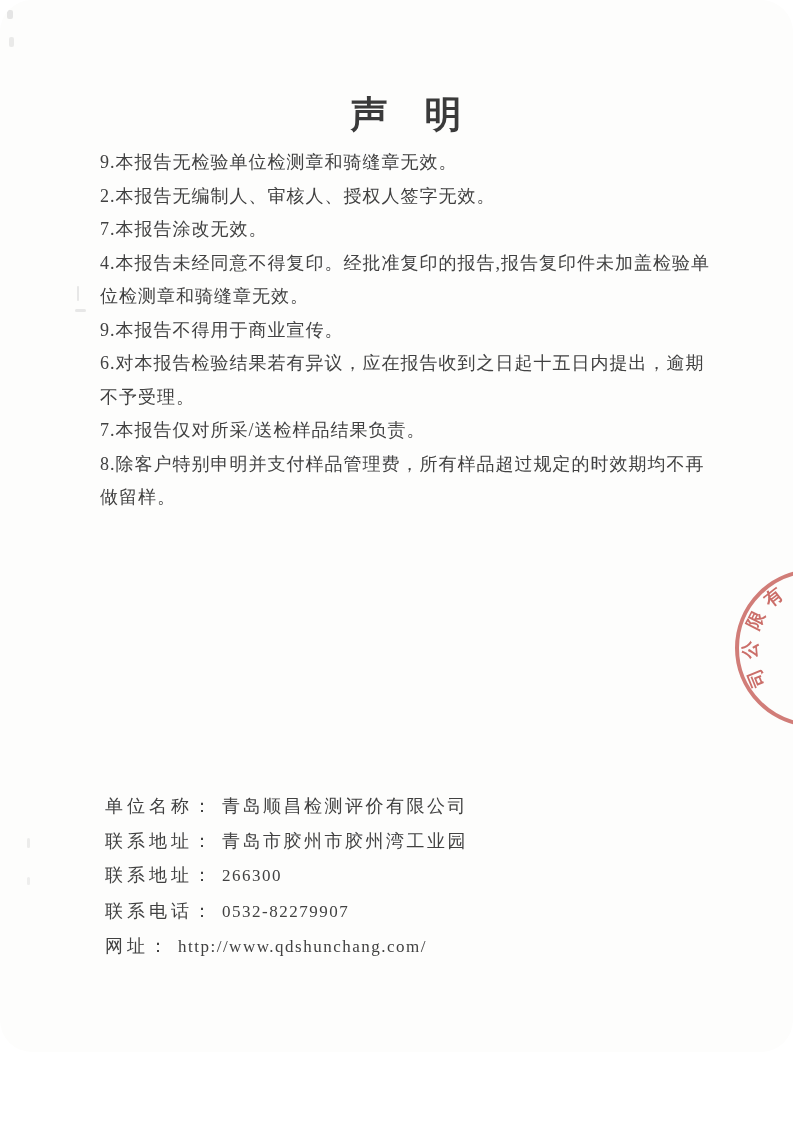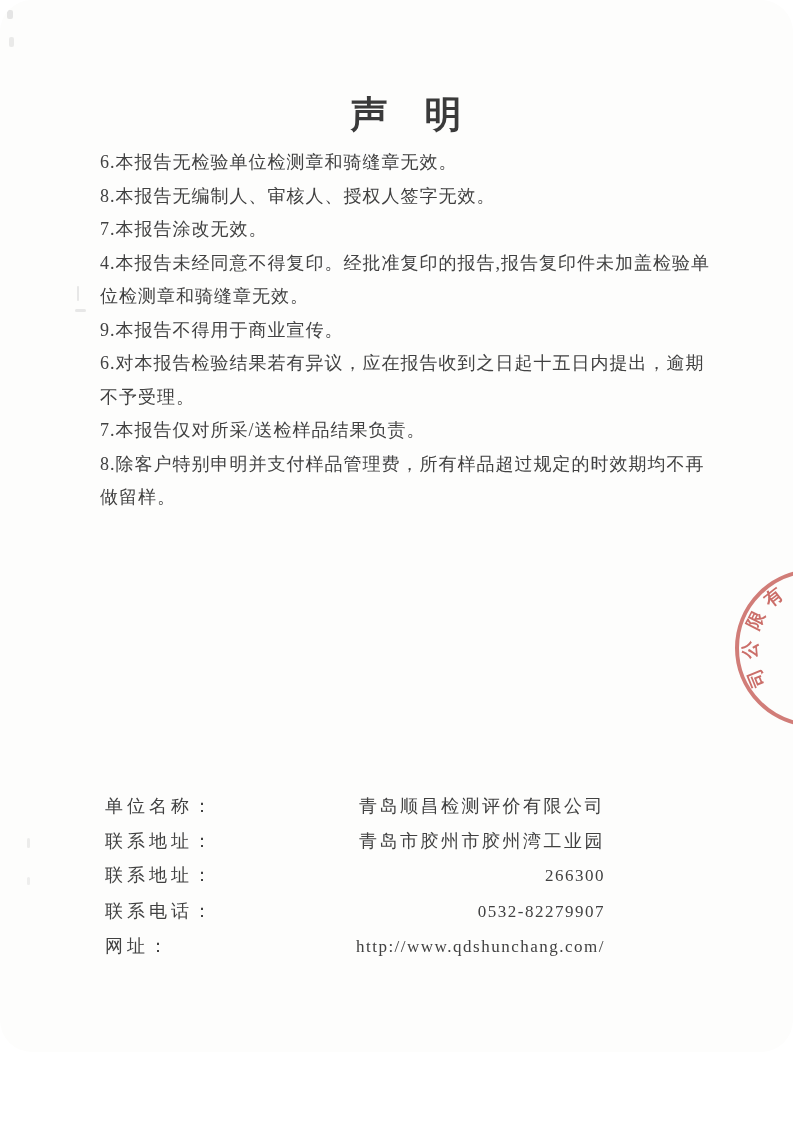"6.本报告无检验单位检测章和骑缝章无效。" p { text: 6 -> 9 }
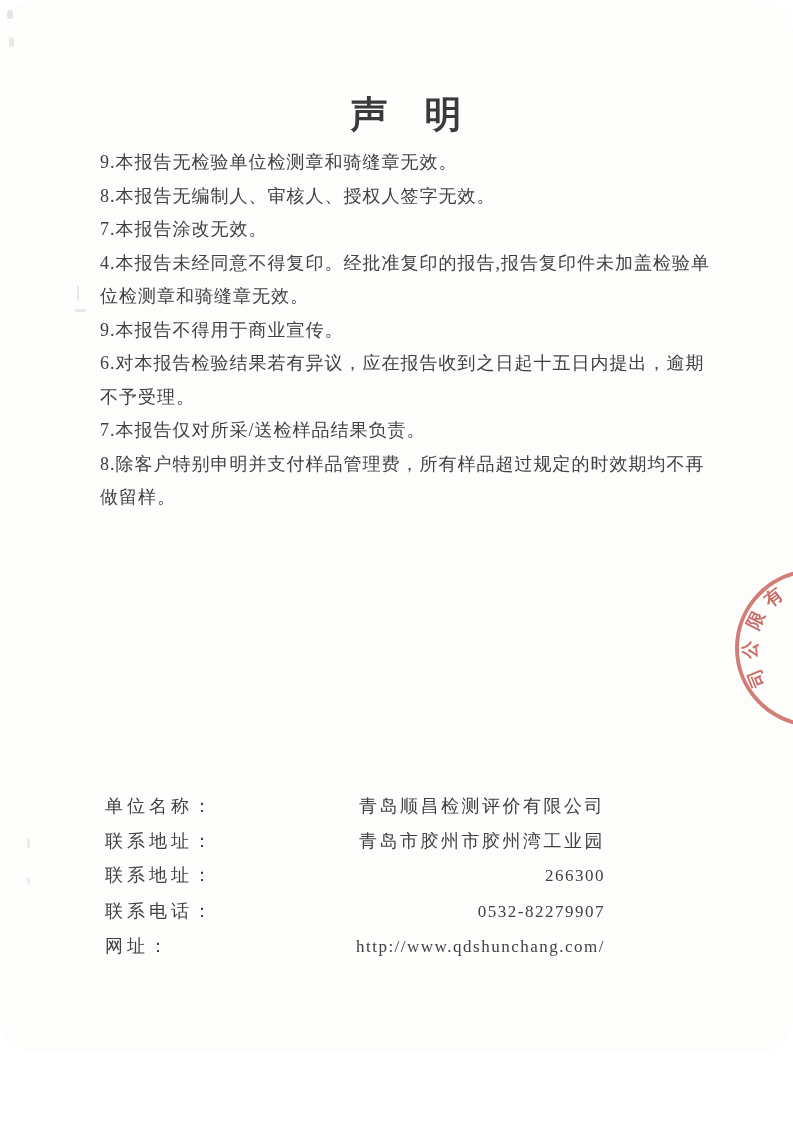"8.本报告无编制人、审核人、授权人签字无效。" p { text: 8 -> 2 }
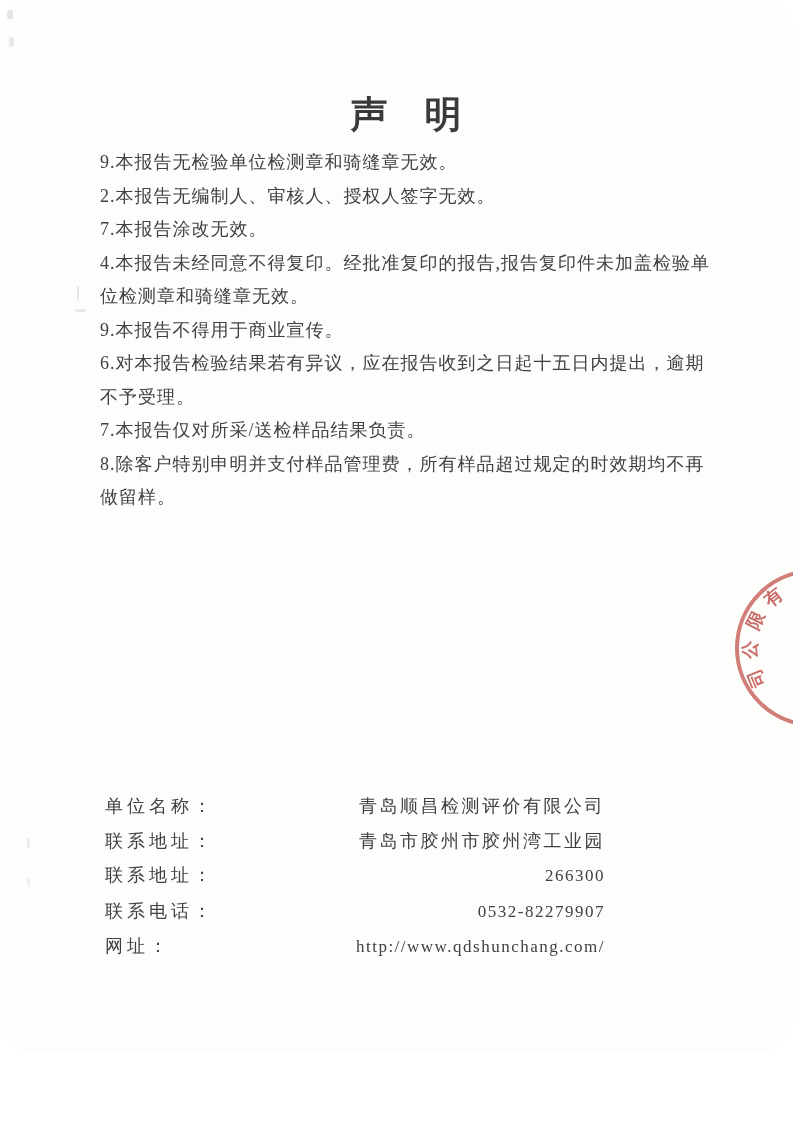"单位名称：" .contact-row { justify-content: space-between -> none }
